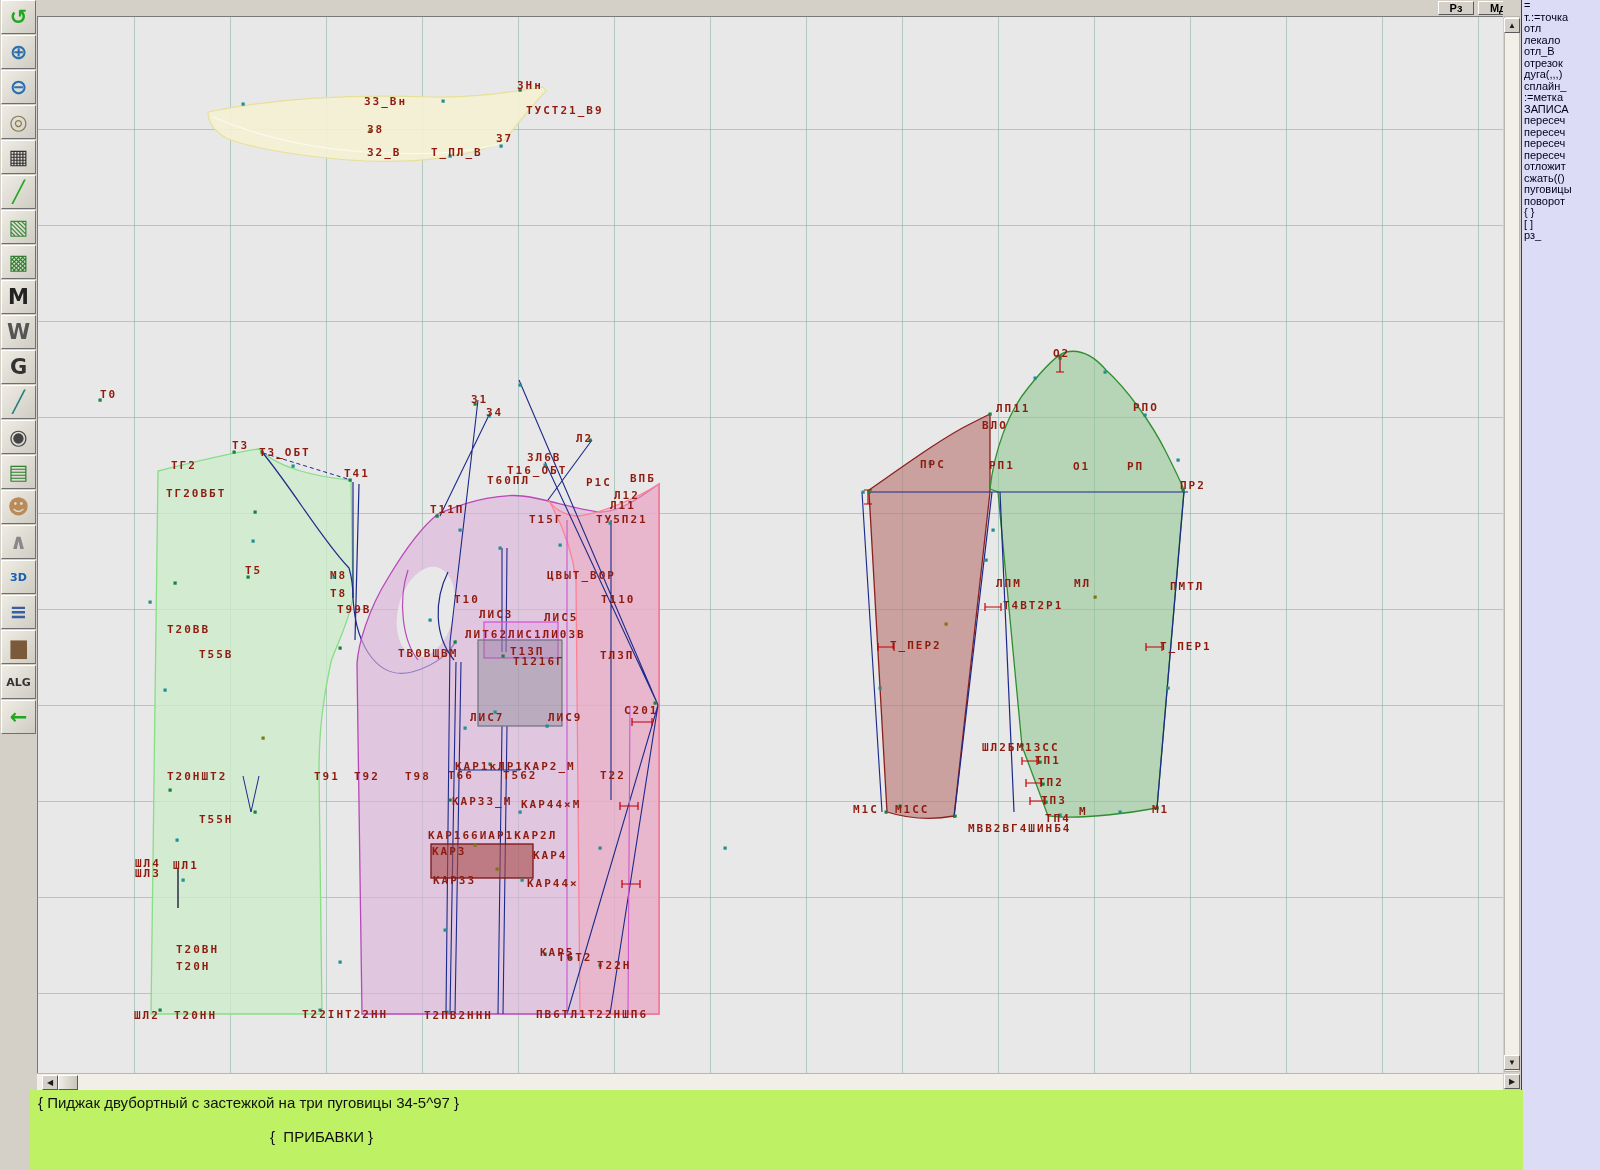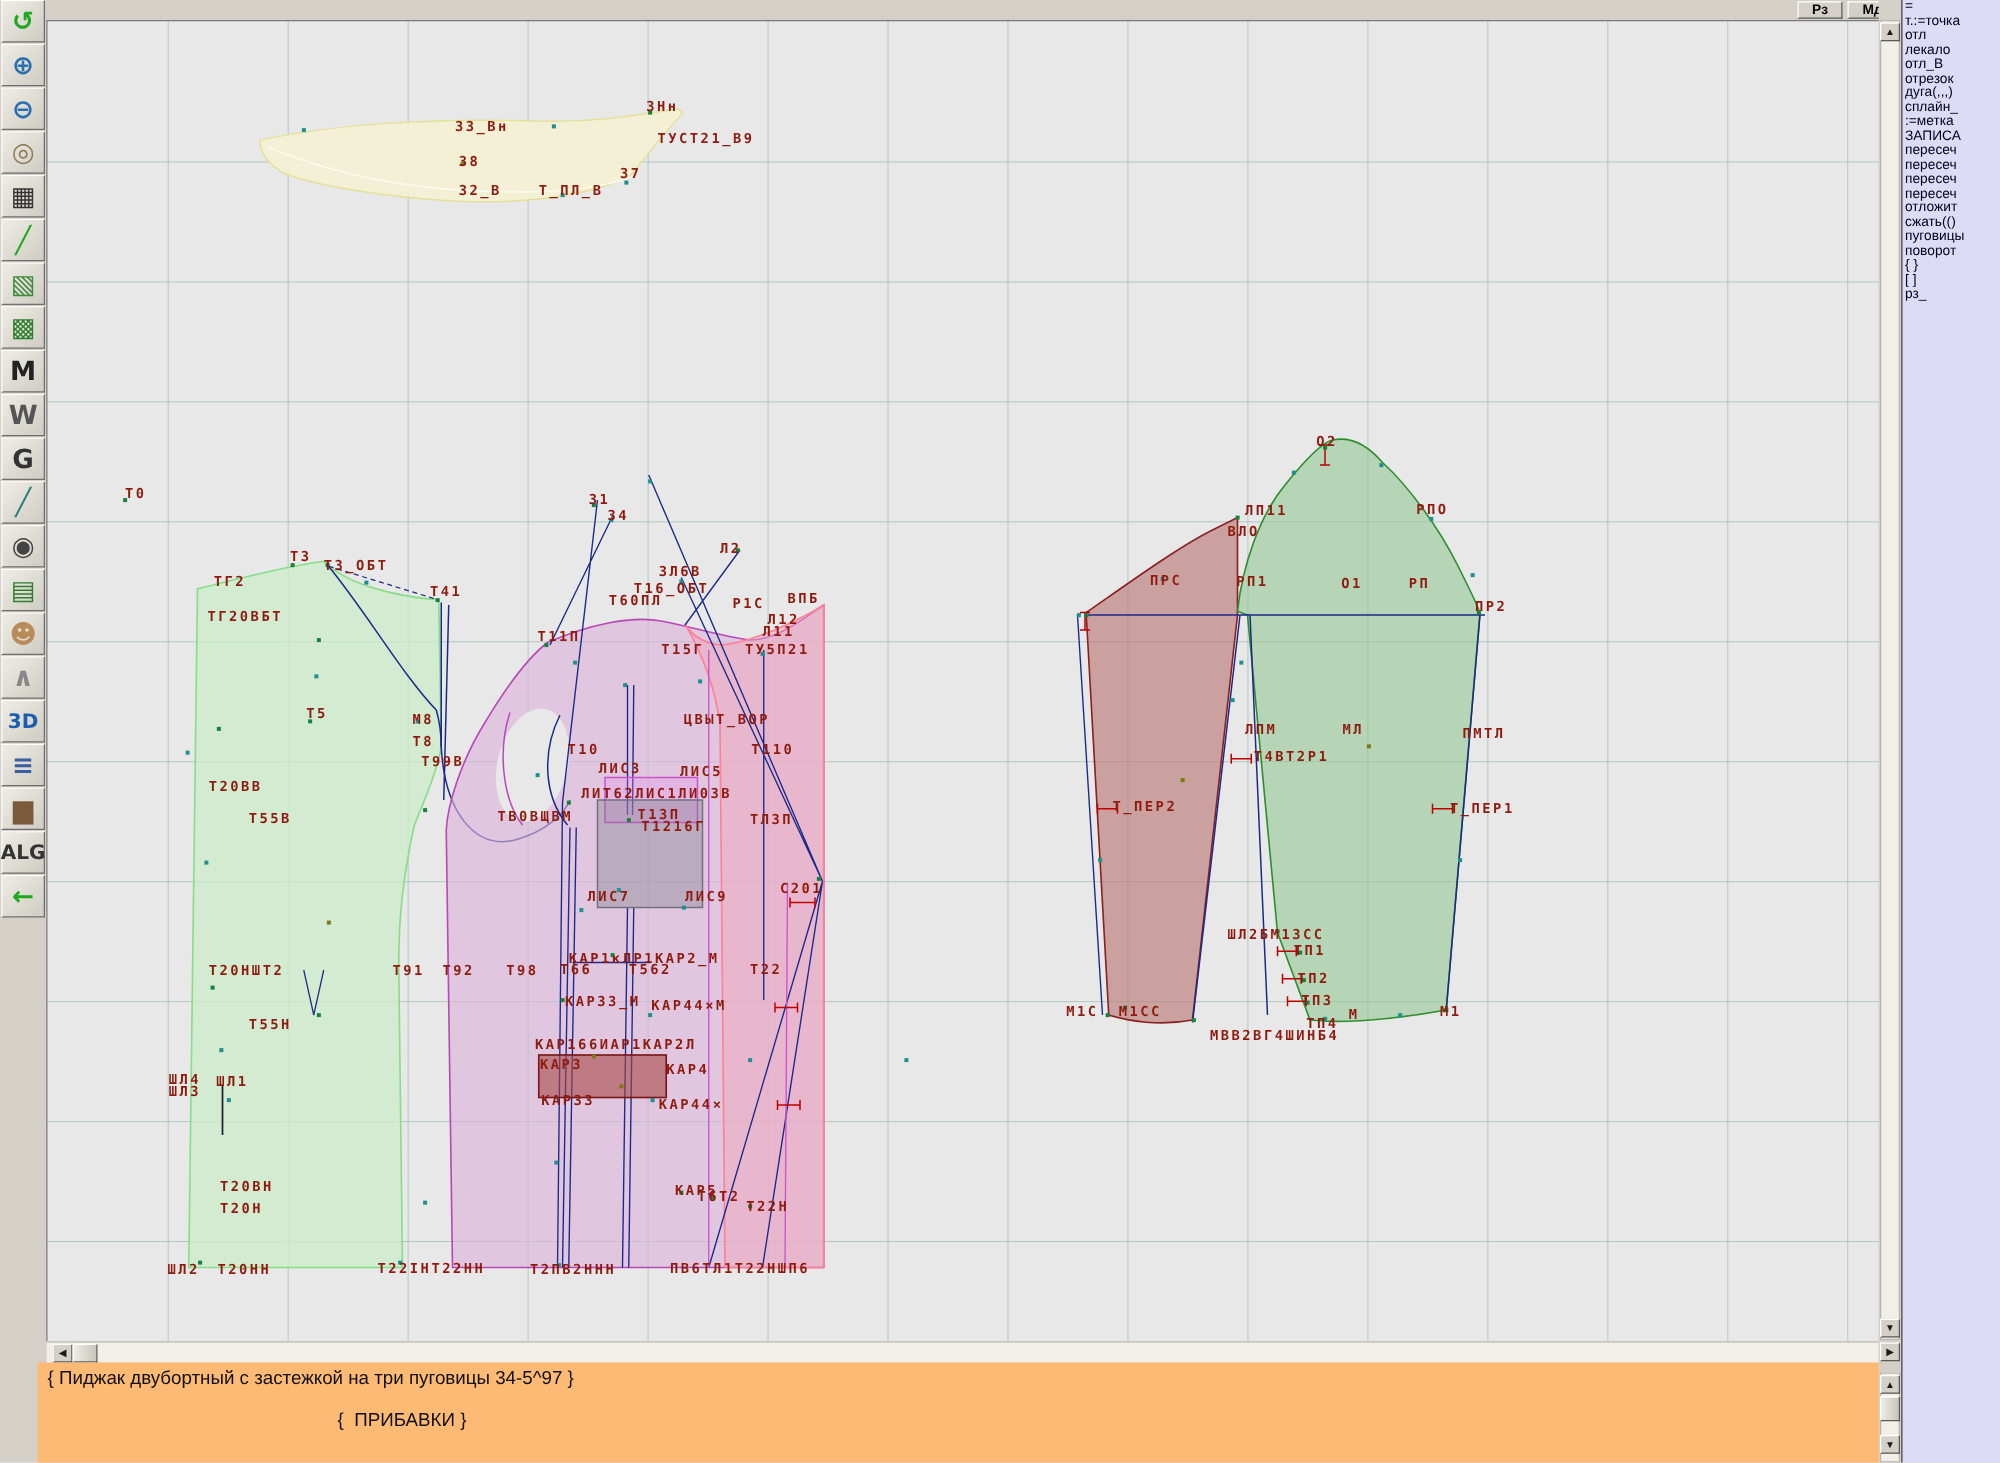"3D" .tbtn .glyph.small { font-size: 16px -> 11px }
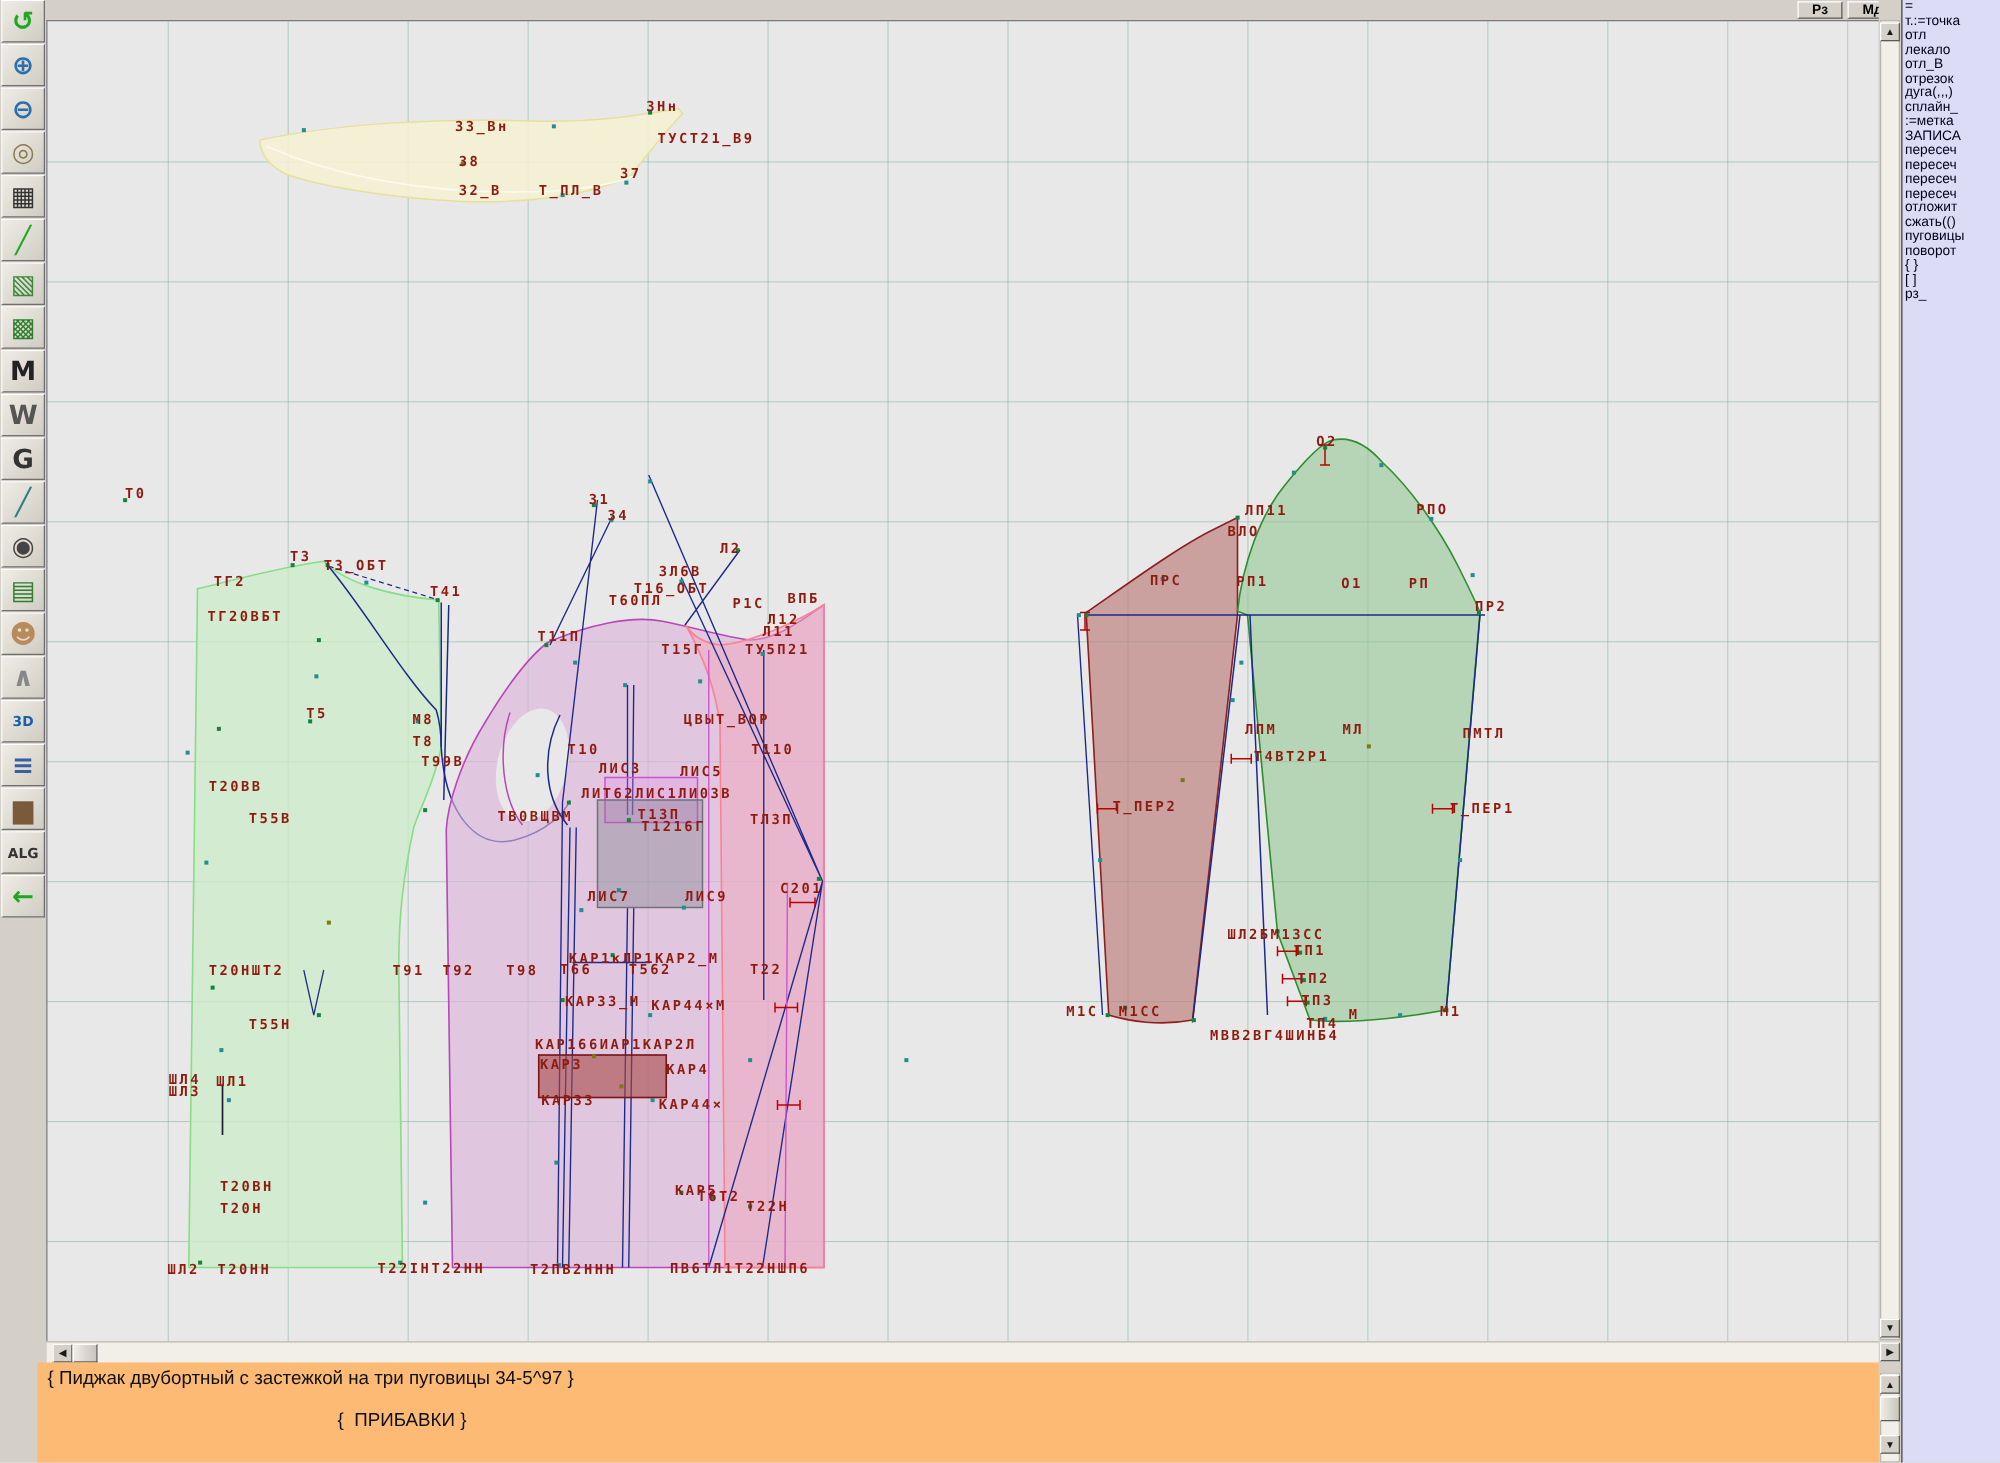"{ Пиджак двубортный с застежкой" #statusarea { background: #fdba74 -> #bef264; padding-left: none -> 20px }
